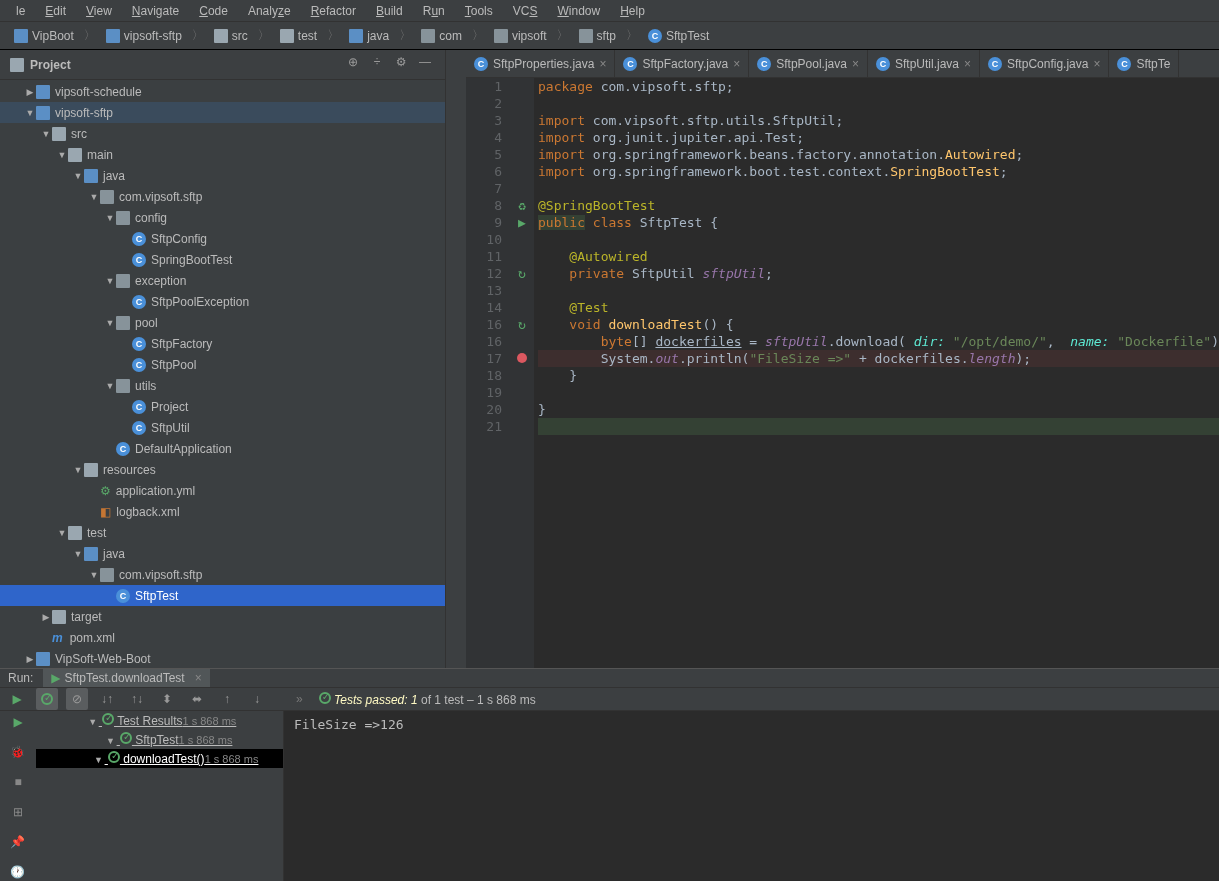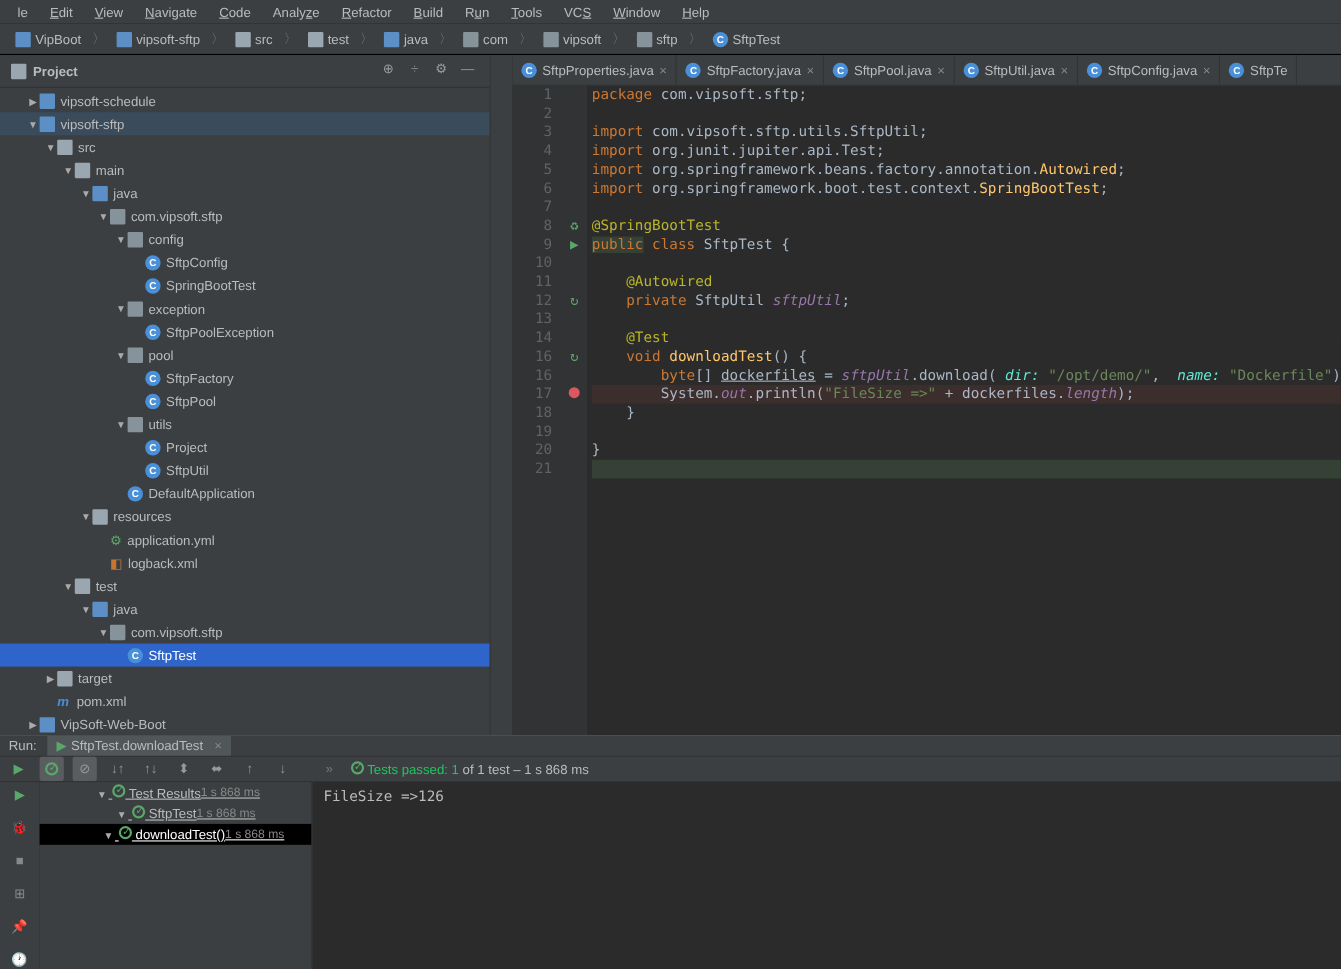"Tests passed: 1" .tests-passed { color: #22c55e -> #fef9c3; font-style: none -> italic }
